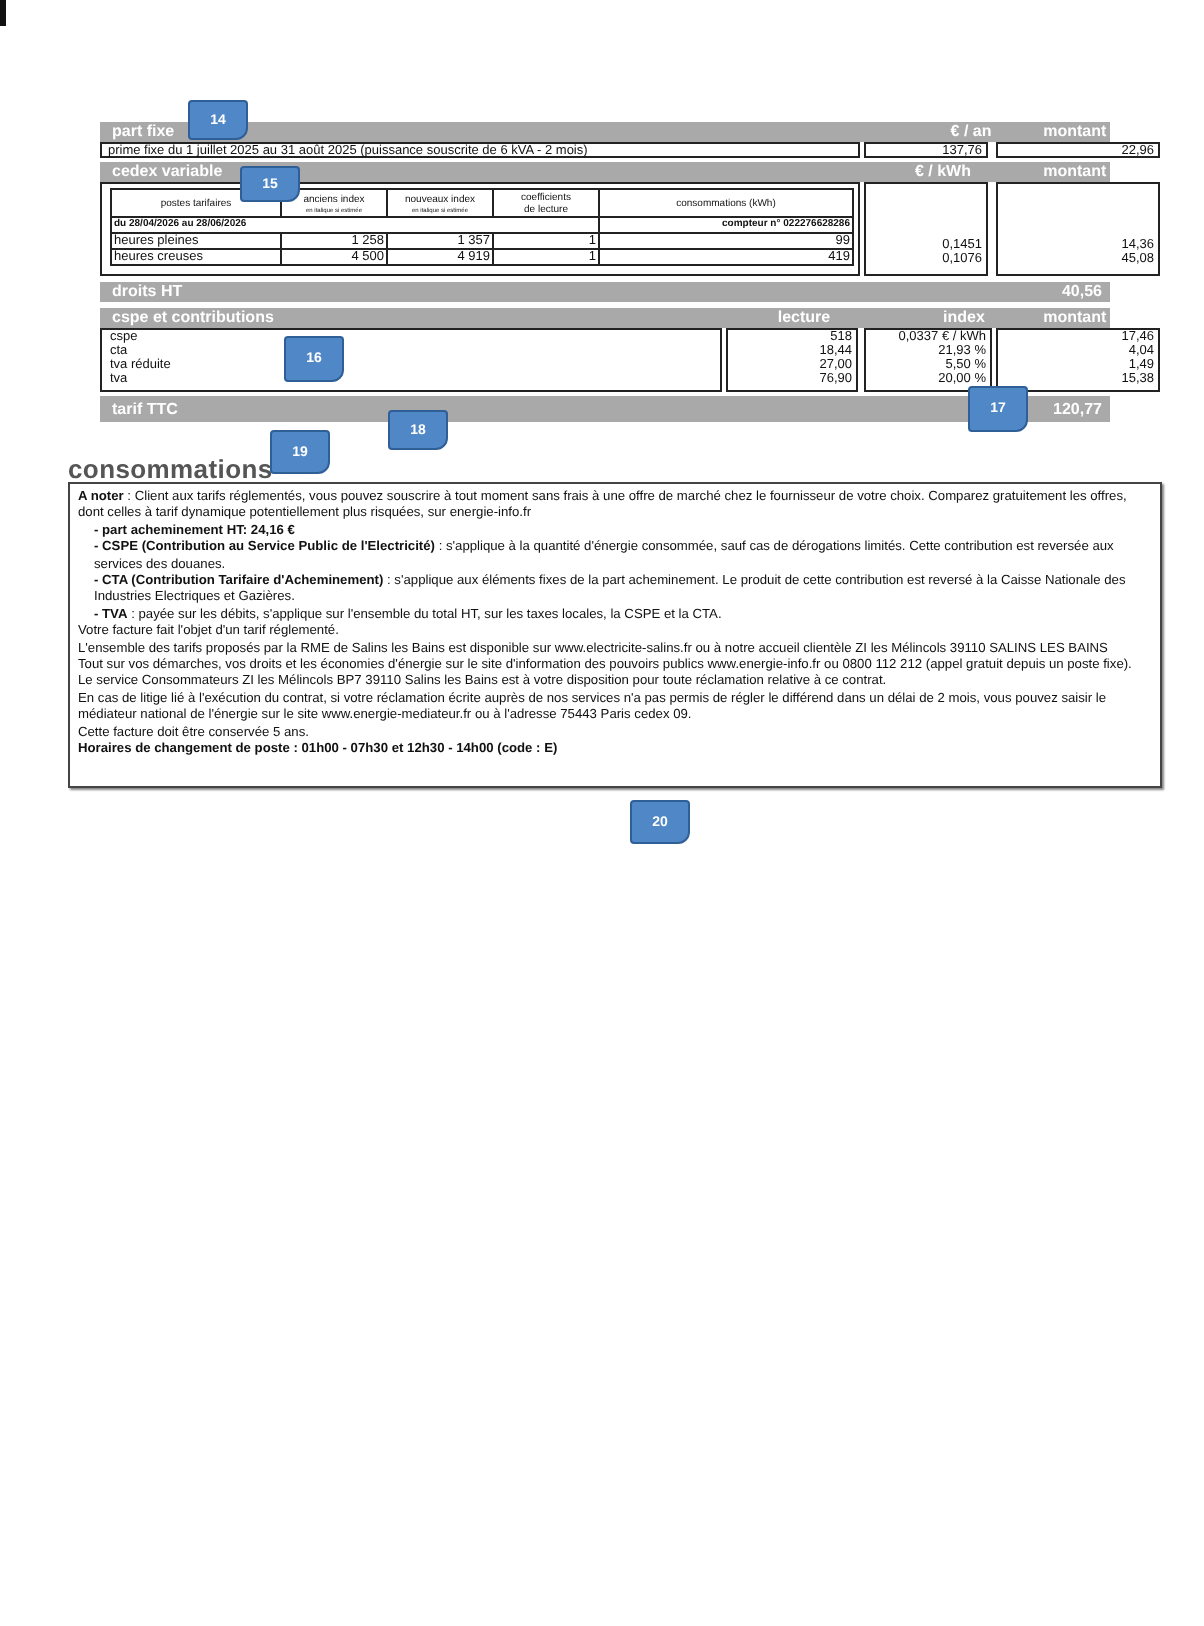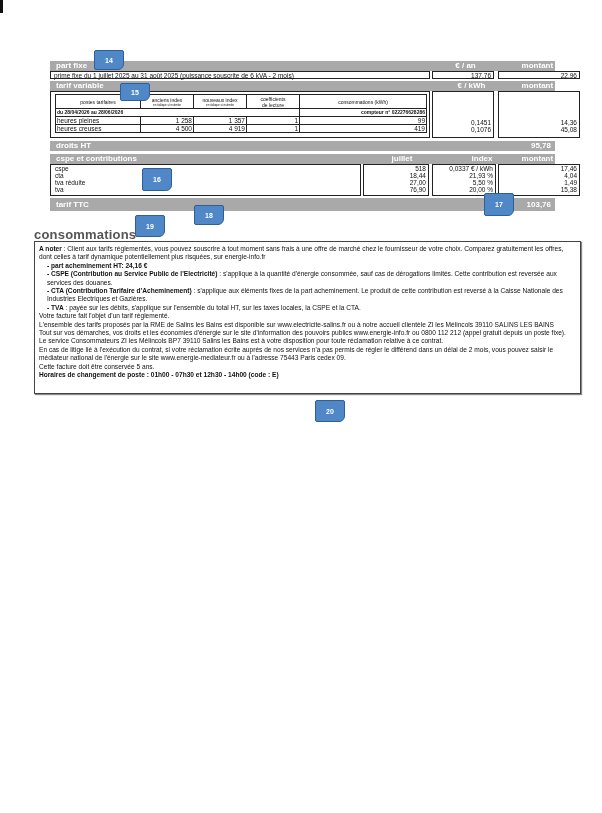"€ / an" span.col { left: 384px -> 404px }
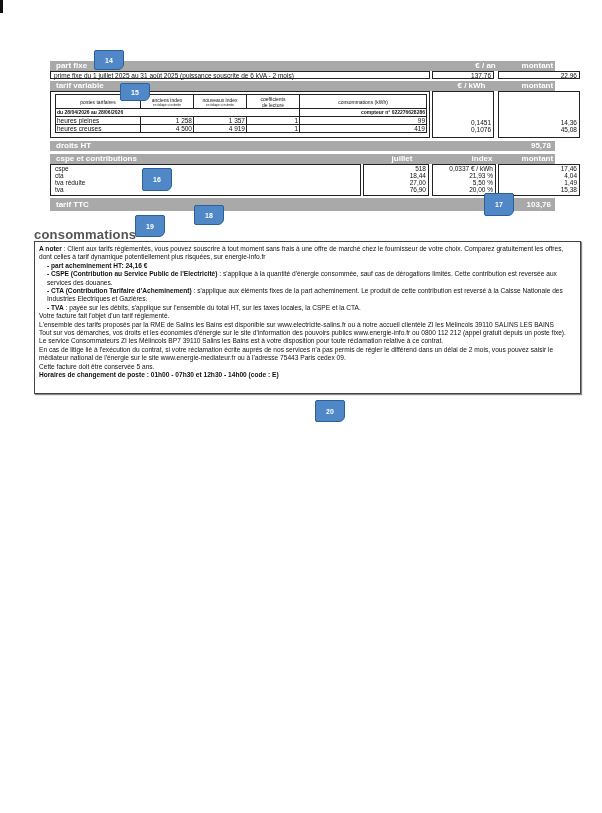"tarif variable" span.lbl { text: tarif -> cedex }
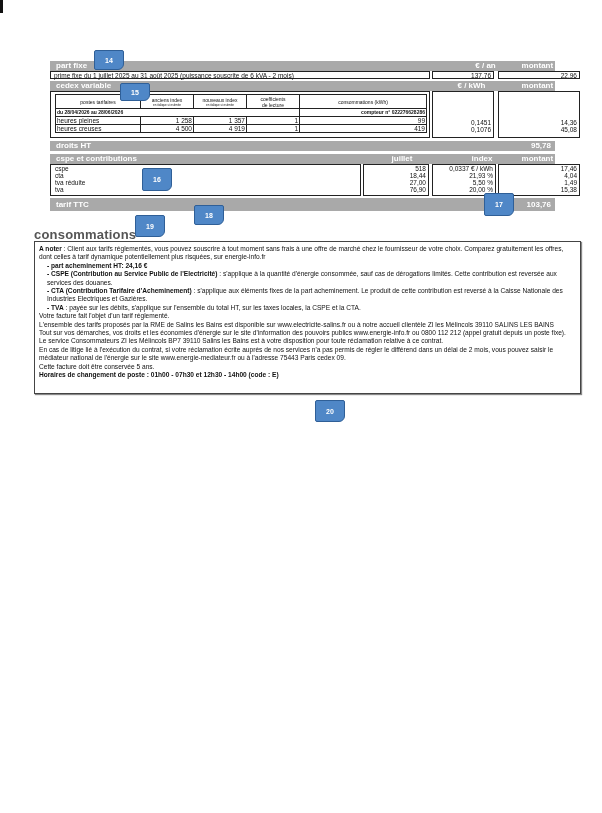"95,78" span.col { text: 95,78 -> 40,56 }
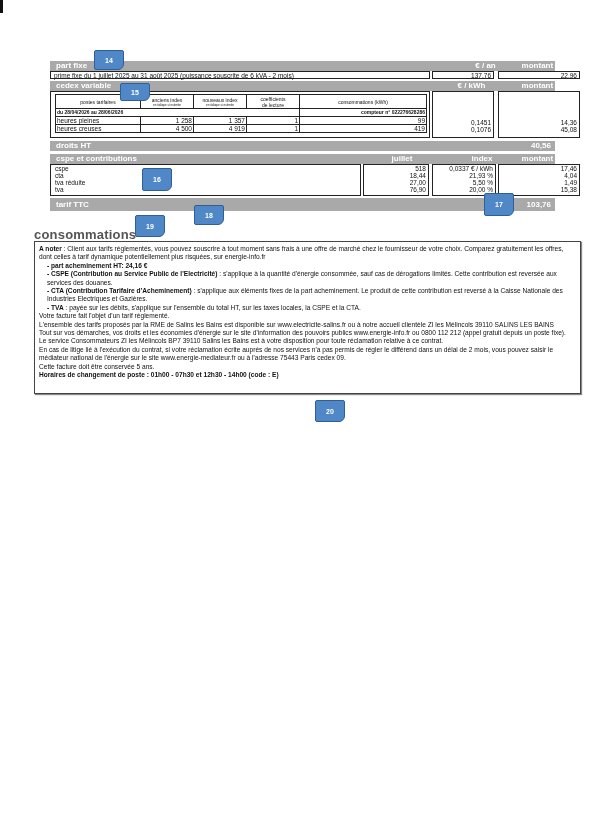"juillet" span.col { text: juillet -> lecture }
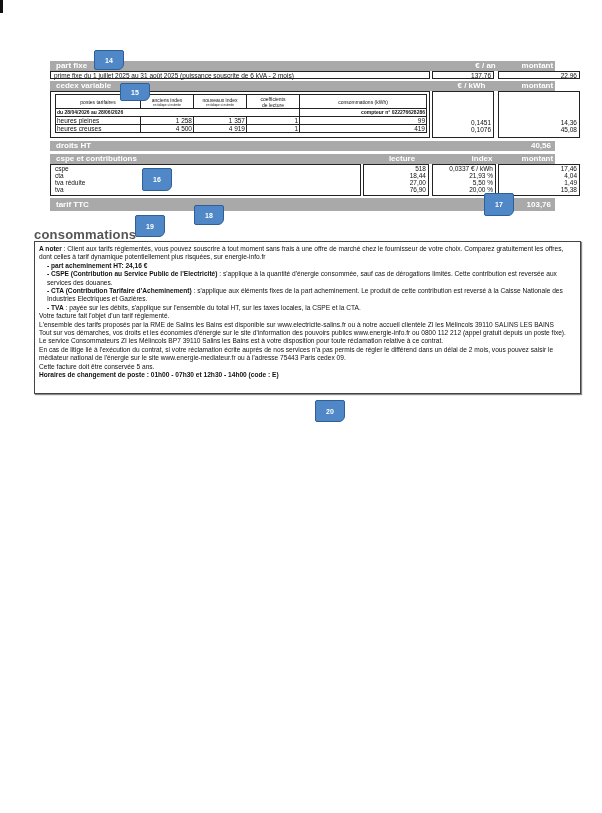"103,76" span.col { text: 103,76 -> 120,77 }
